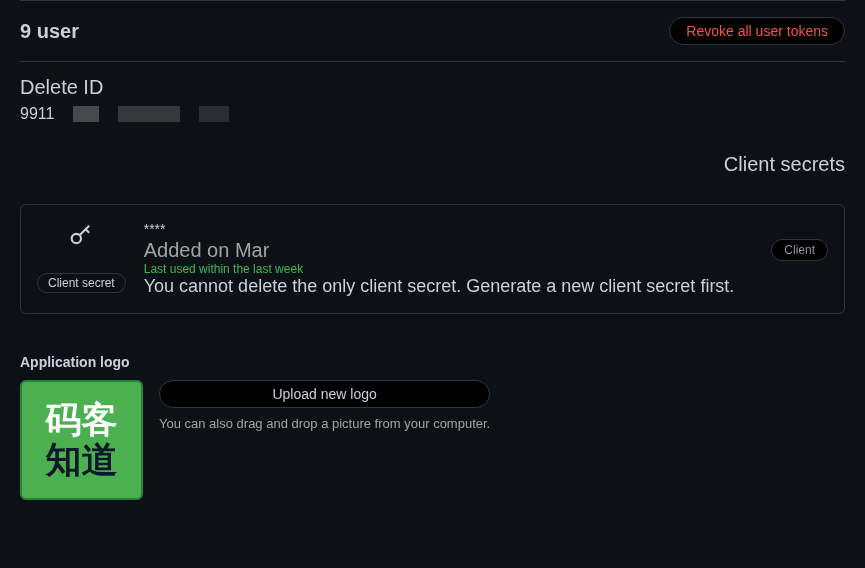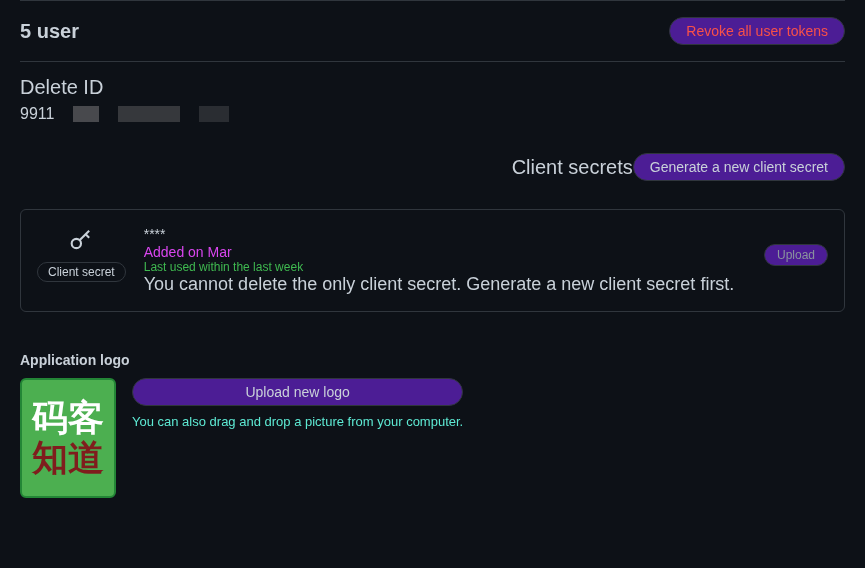"5 user" div.user-count { text: 5 -> 9 }
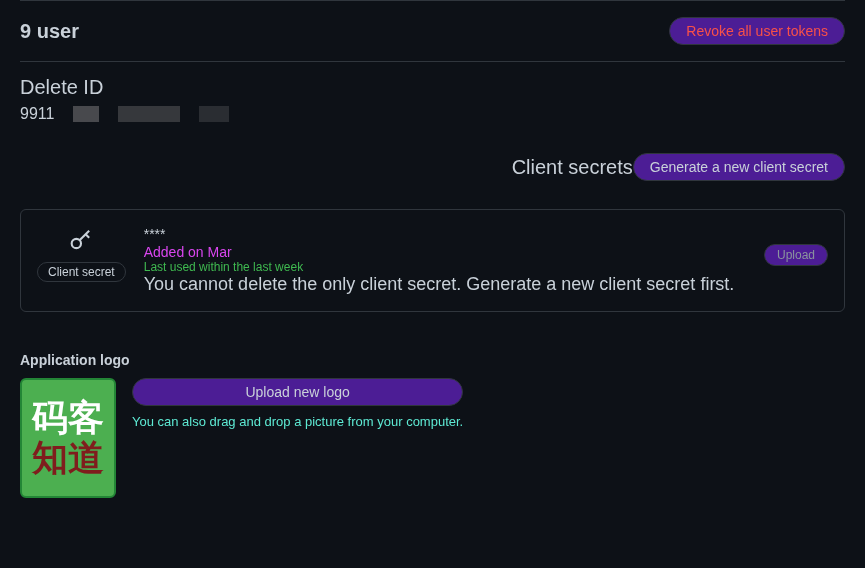"Revoke all user tokens" .btn { background: #4c1d95 -> #000000 }
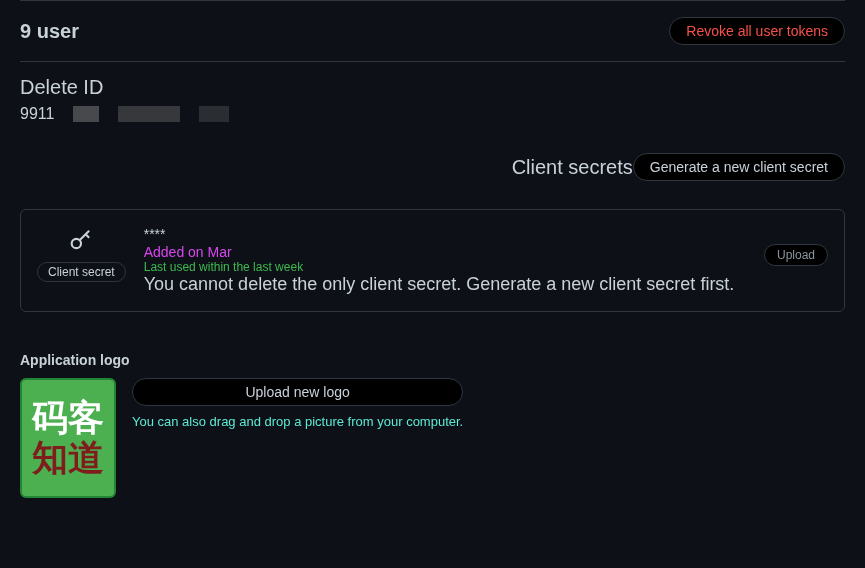"Generate a new client secret" button.btn { html: <button>Generate a new client secret</button> -> none }
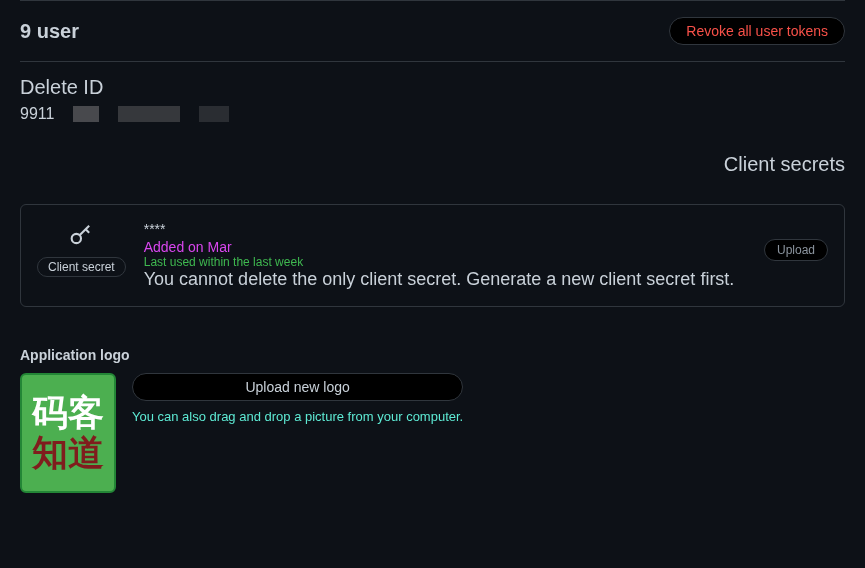"Added on Mar" .secret-added { color: #d946ef -> #a3a3a3; font-size: 14px -> 20px }
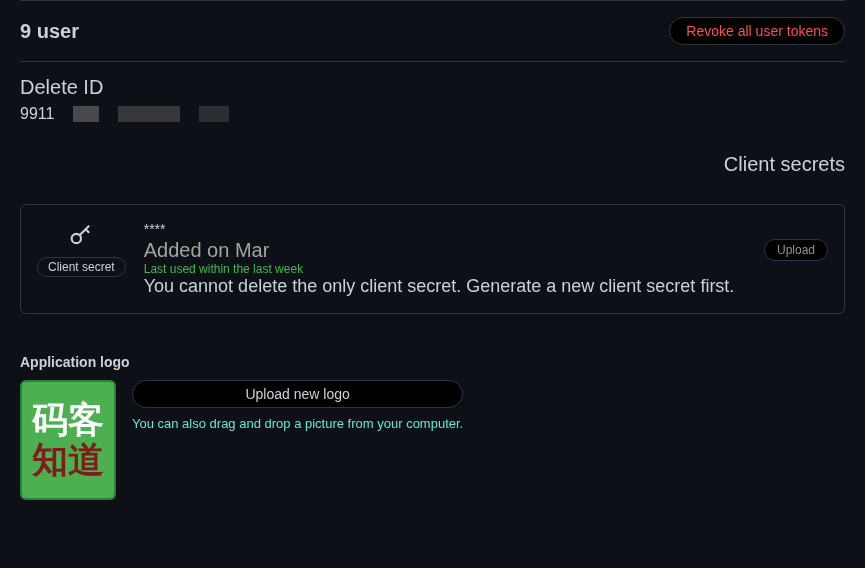"Upload" button.btn { text: Upload -> Client }
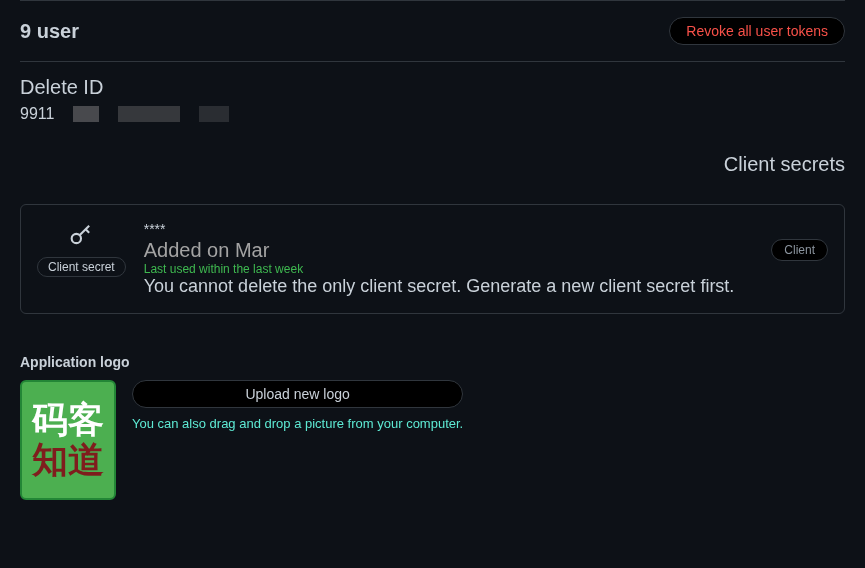"Client secret" .secret-icon-col { gap: 8px -> 24px }
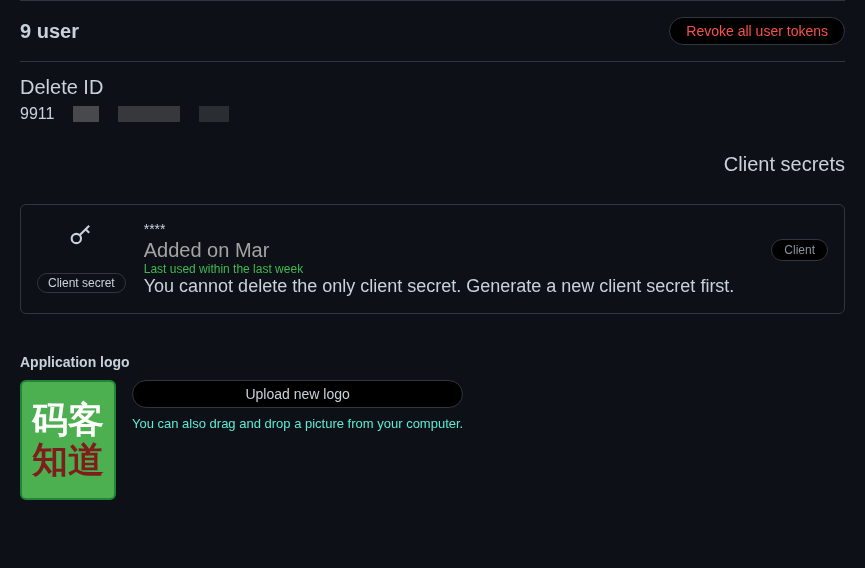"码客" .logo-preview { width: 96px -> 123px }
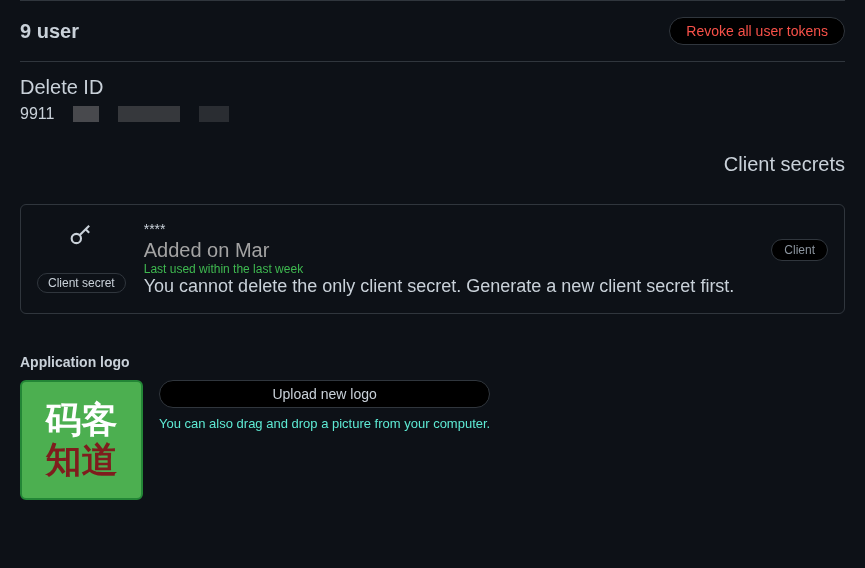"You can also drag and" .drag-hint { color: #5eead4 -> #a3a3a3 }
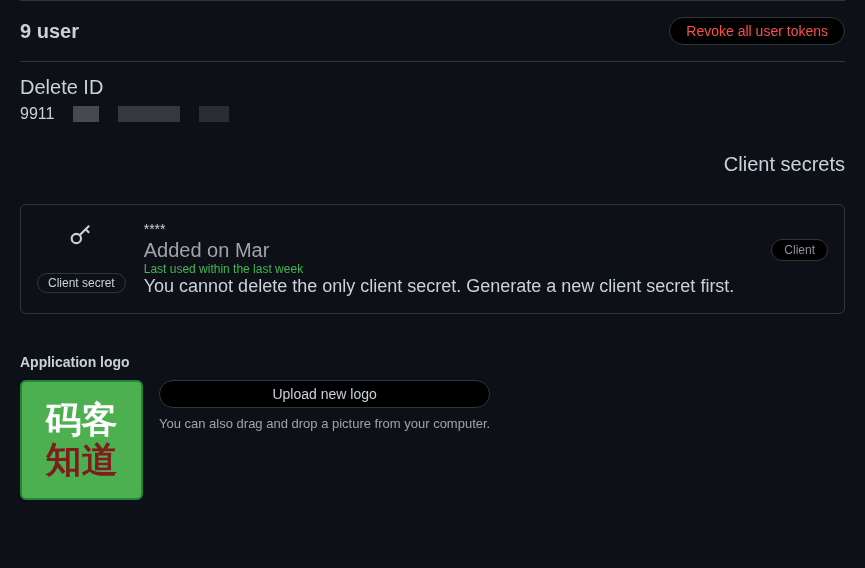"知道" .logo-preview .row2 { color: #7f1d1d -> #0f172a }
